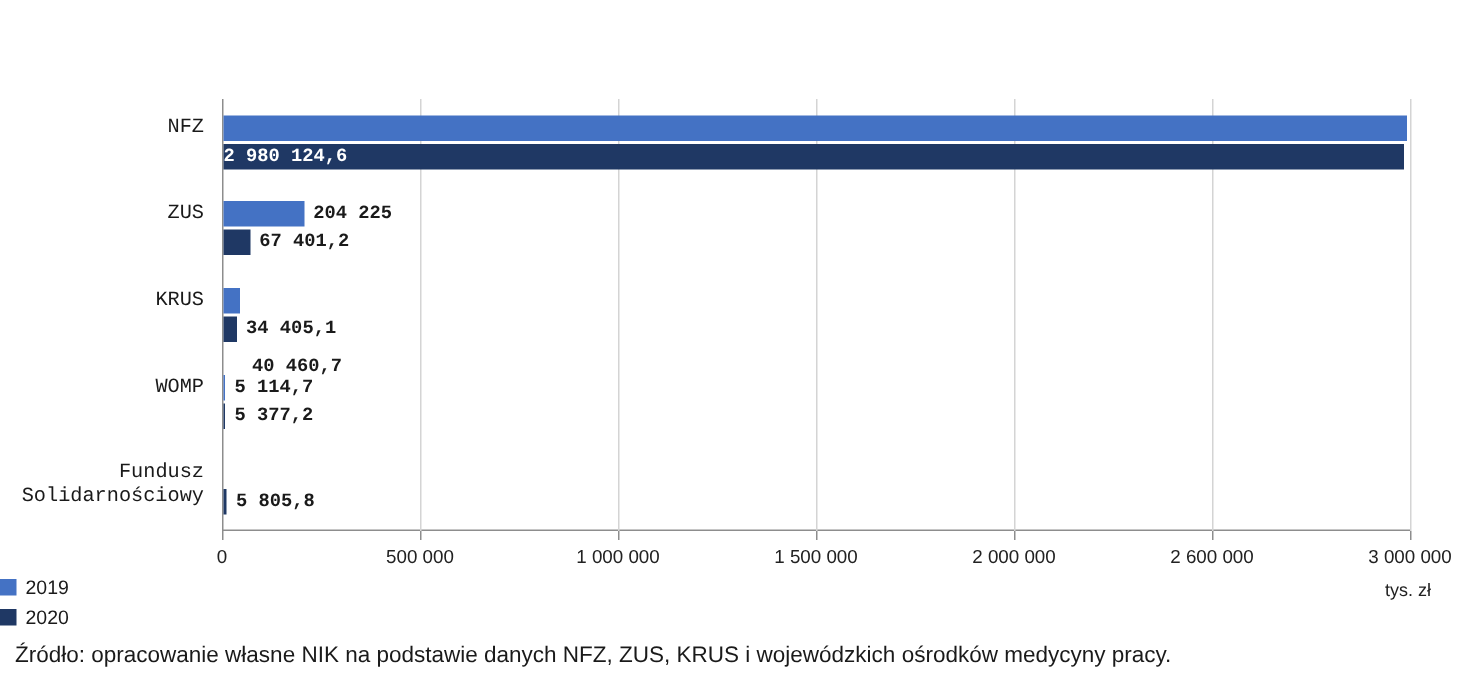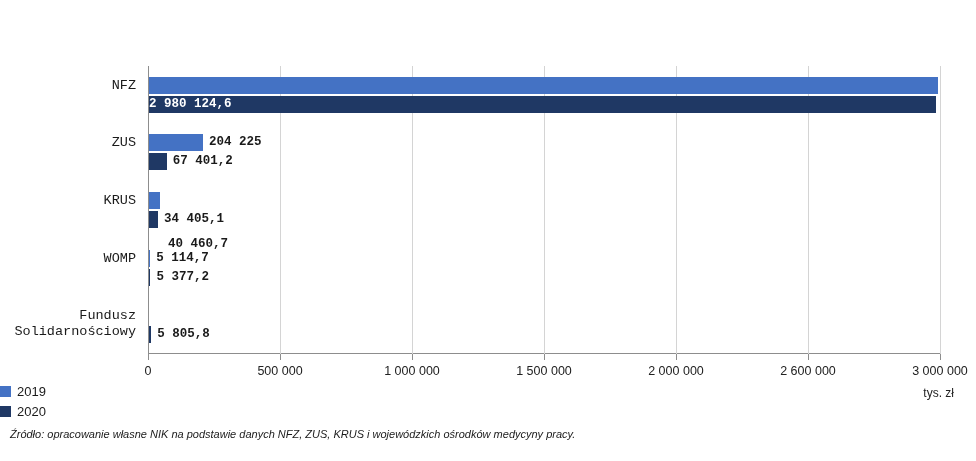"Źródło: opracowanie własne NIK na" .source-note { font-size: 11px -> 15px; font-style: italic -> none }
